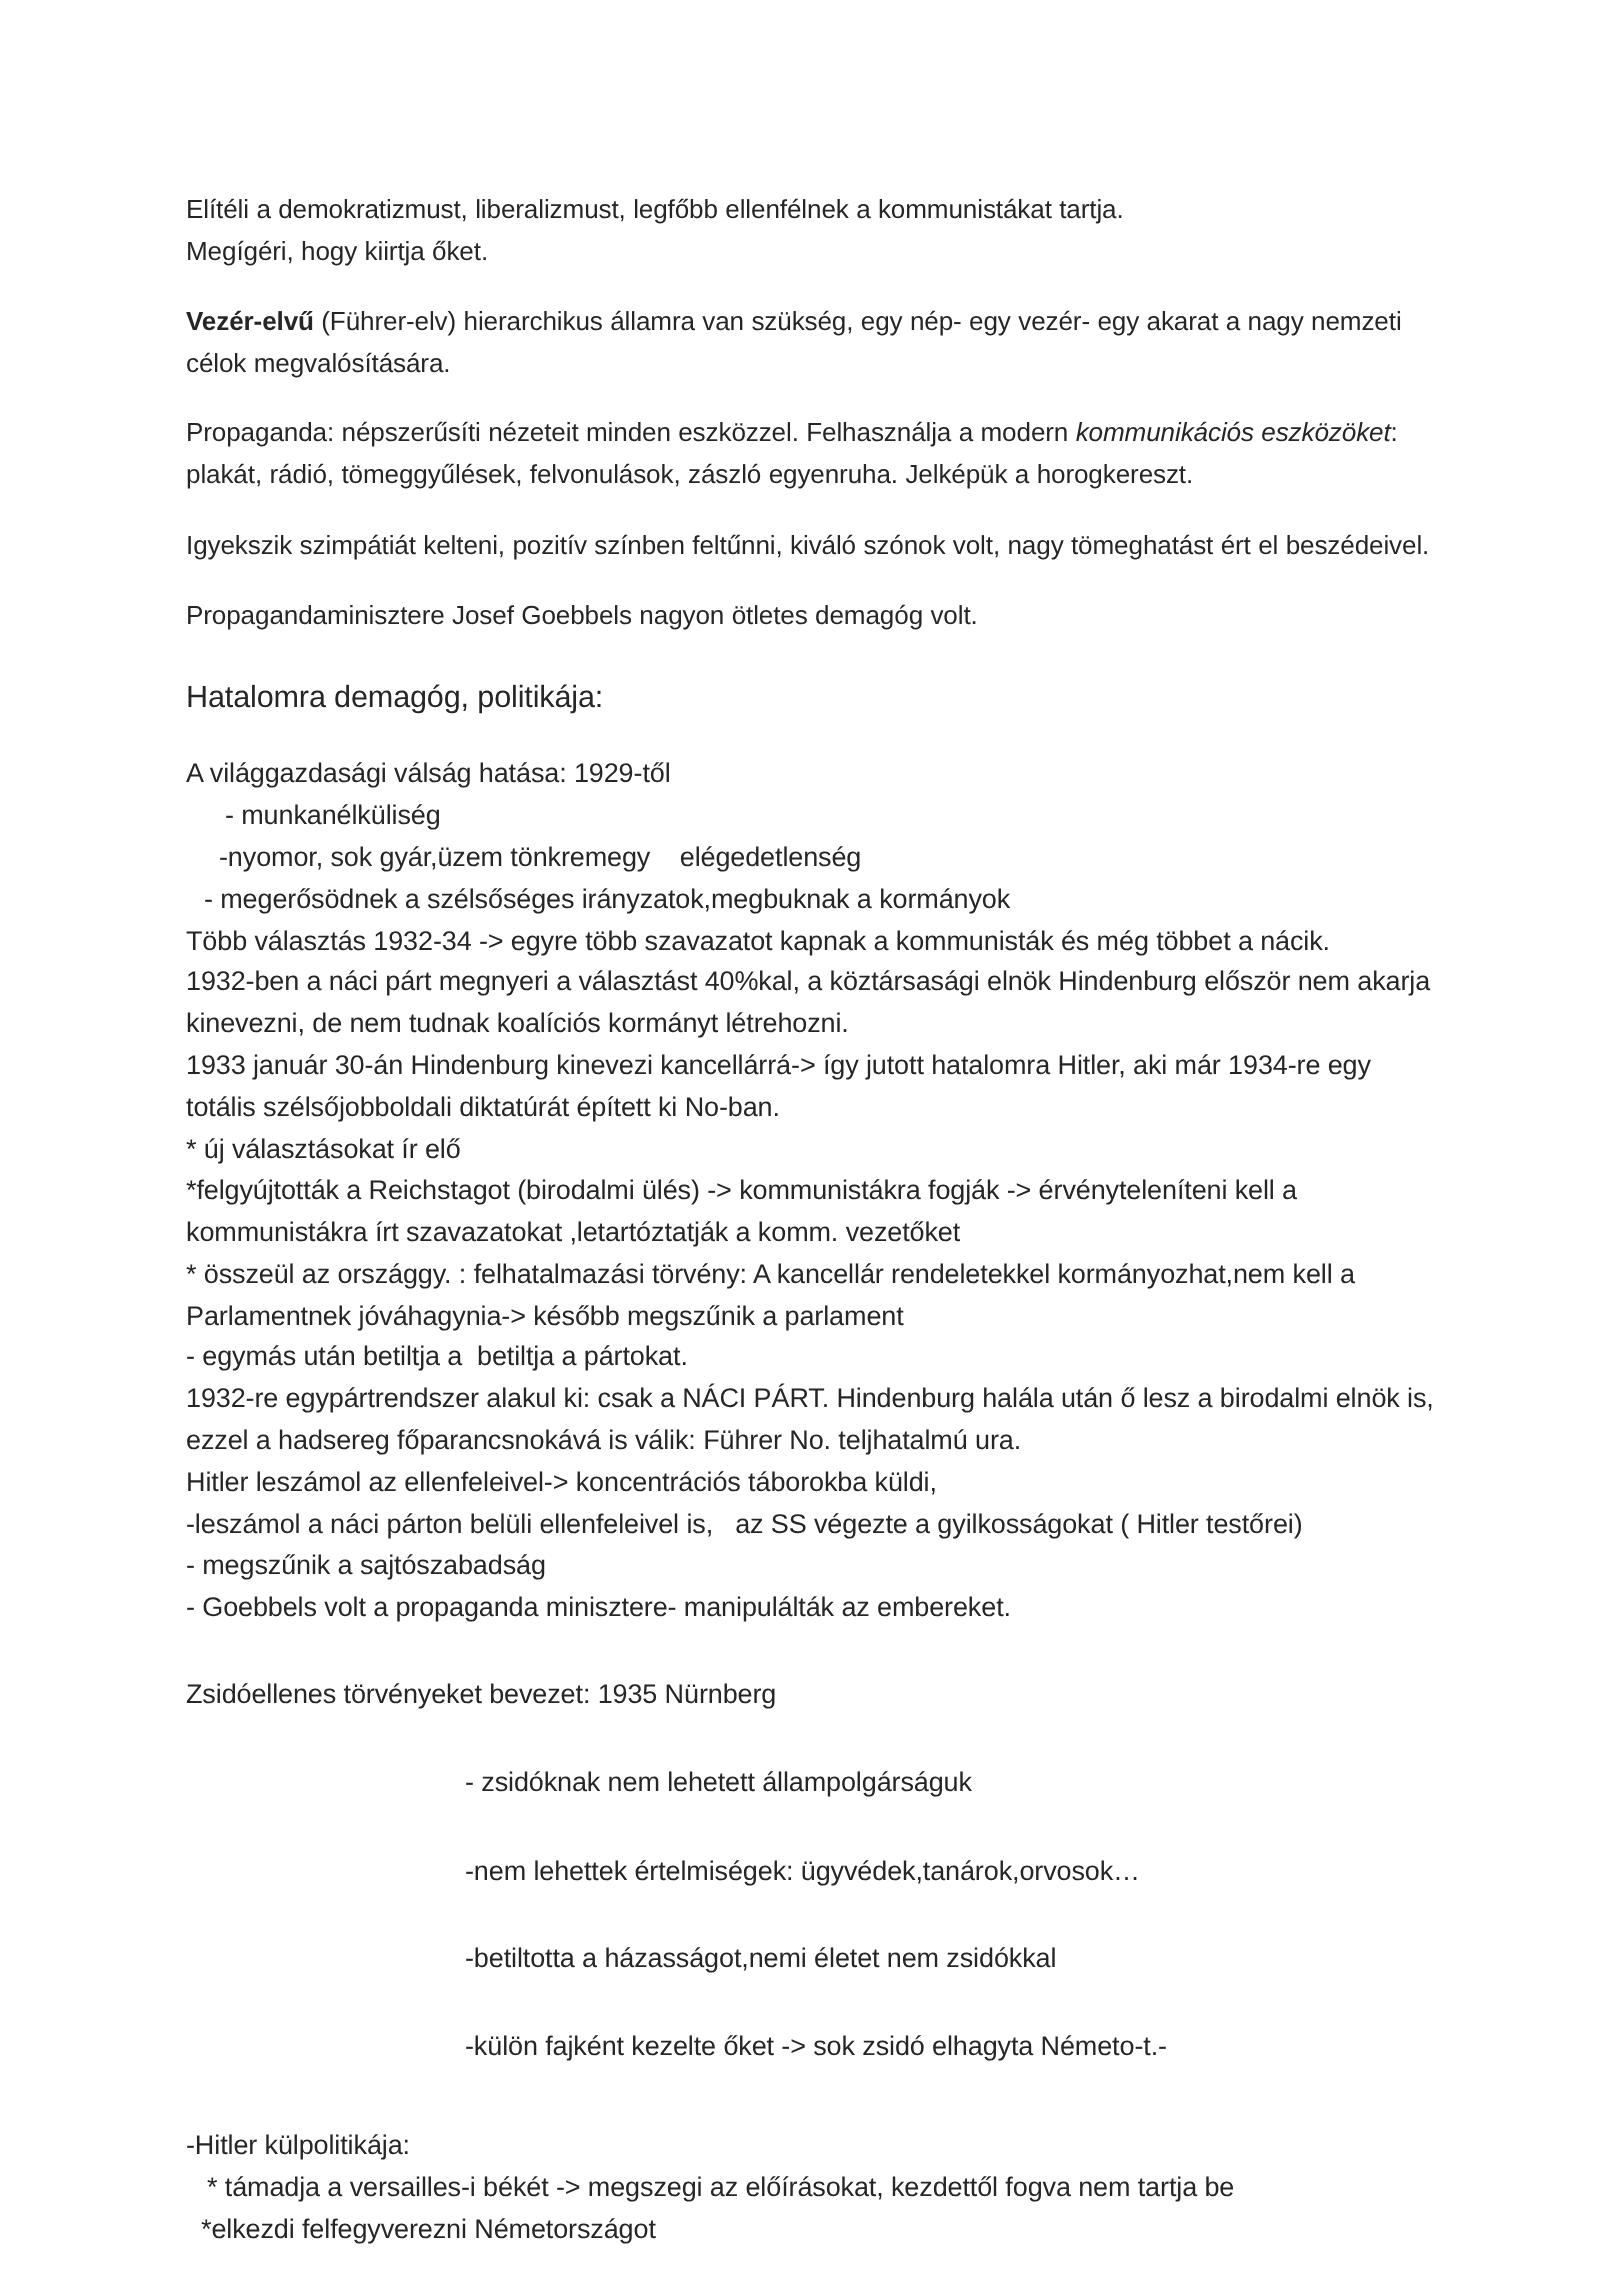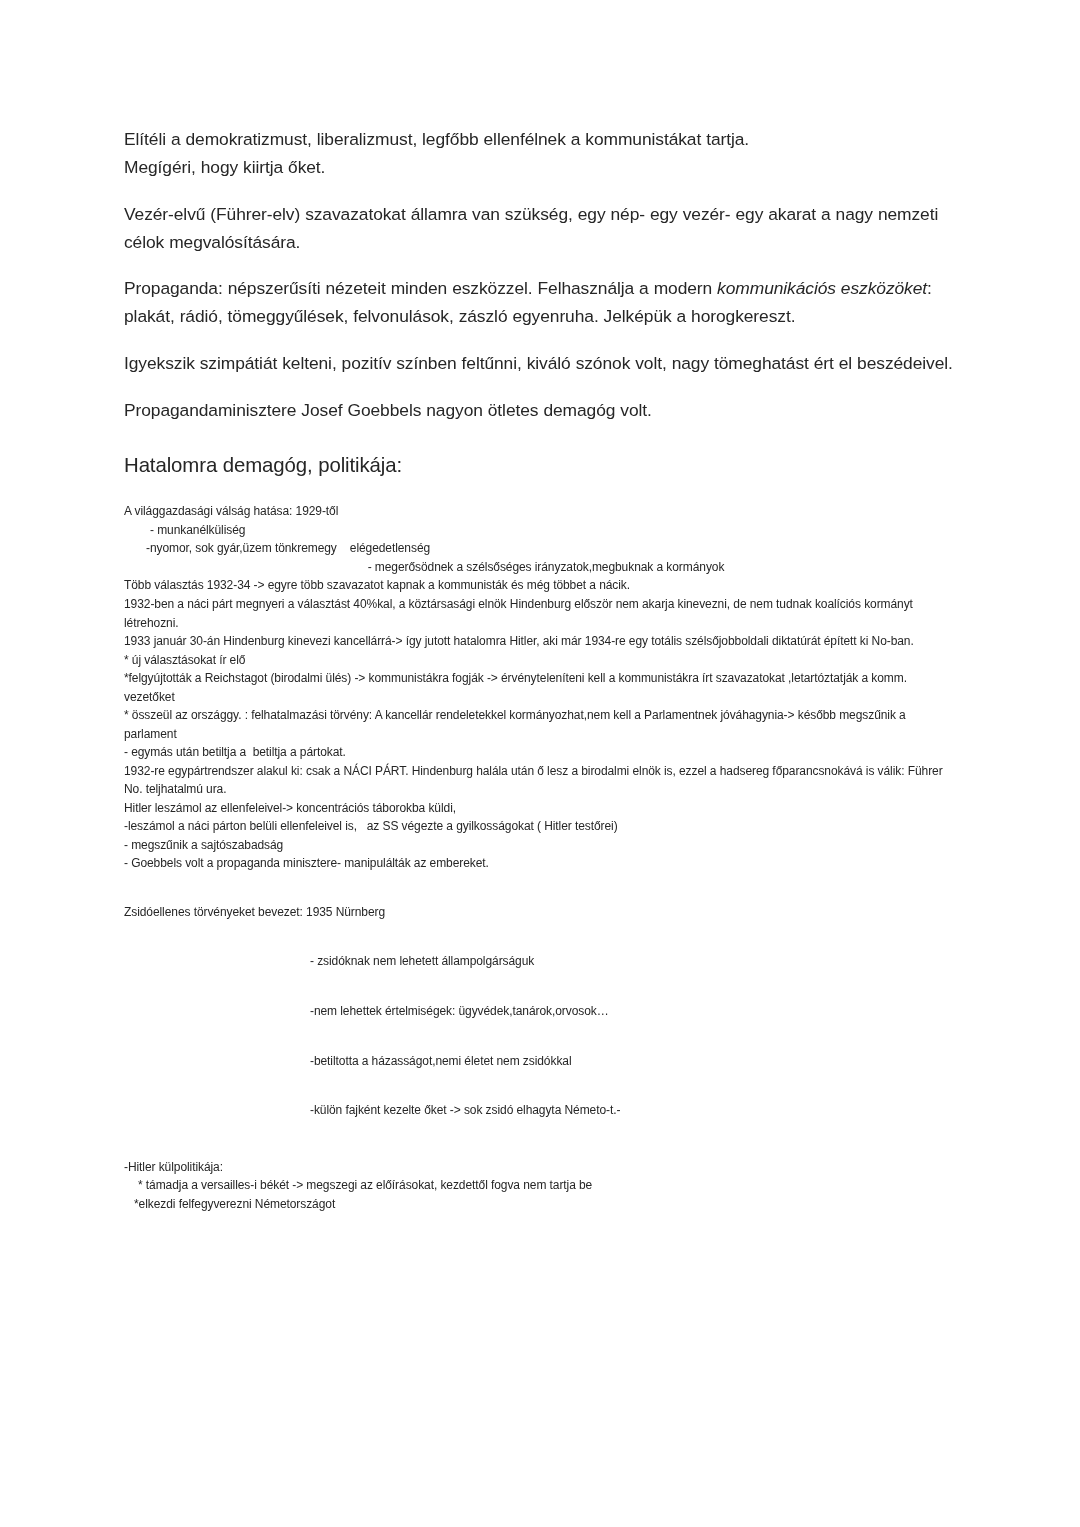"Vezér-elvű" b, .bold { font-weight: 400 -> 700 }
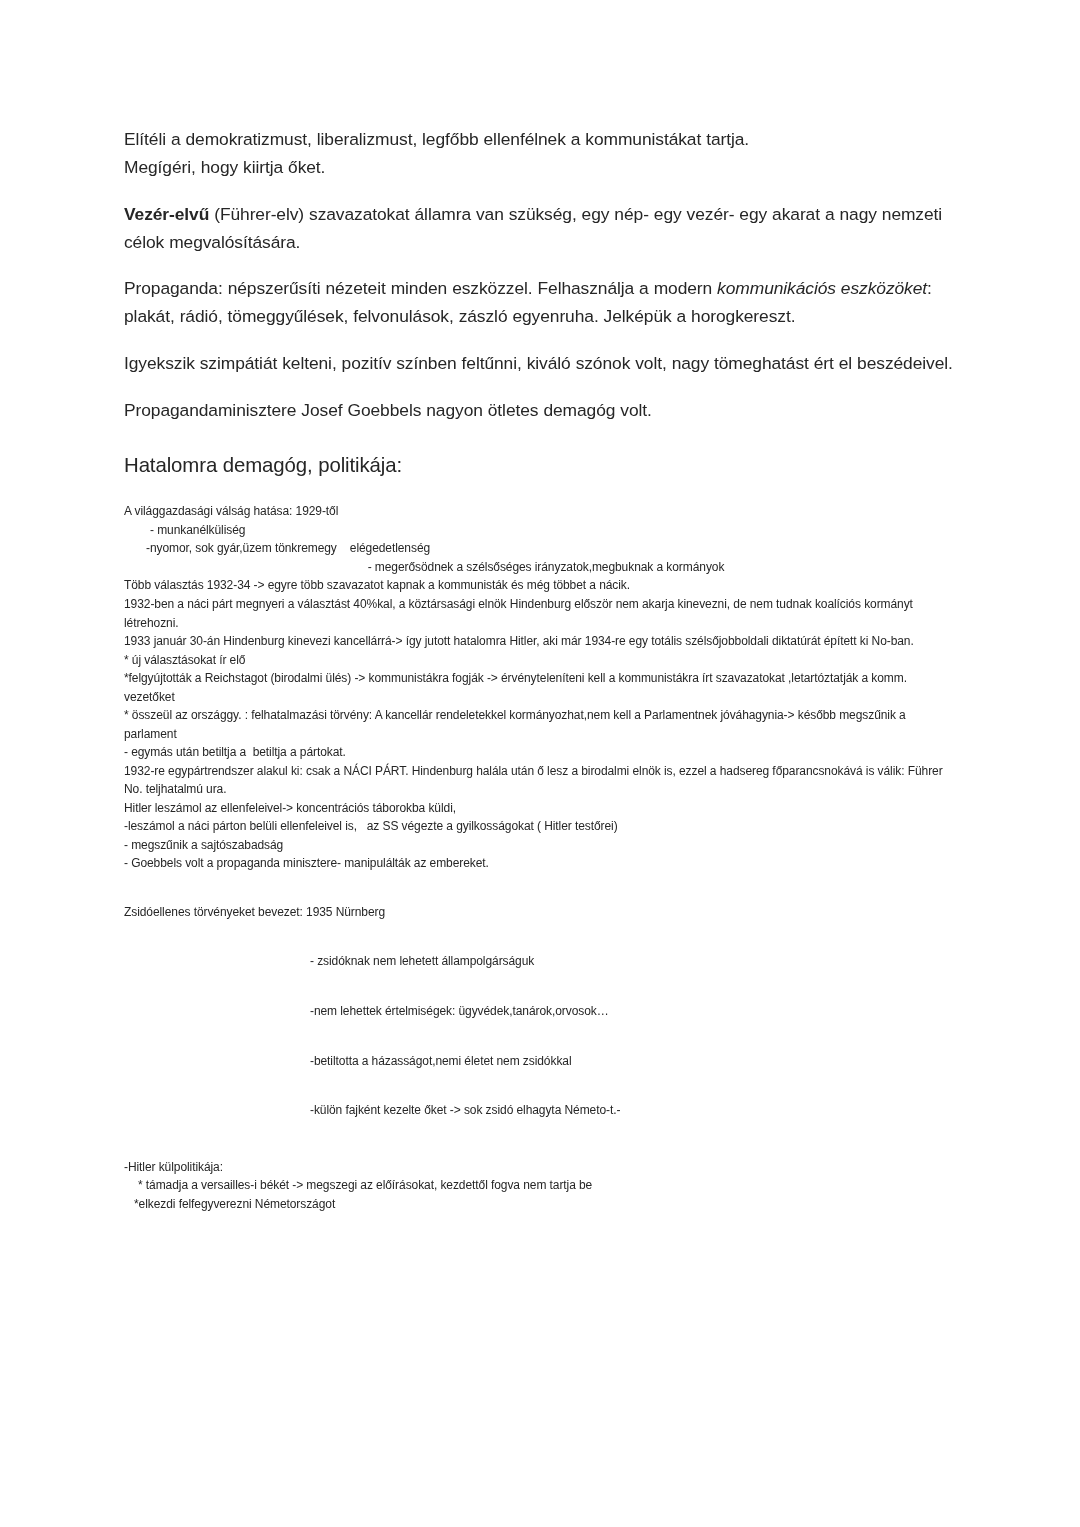"(Führer-elv) szavazatokat államra van" span { text: szavazatokat -> hierarchikus }
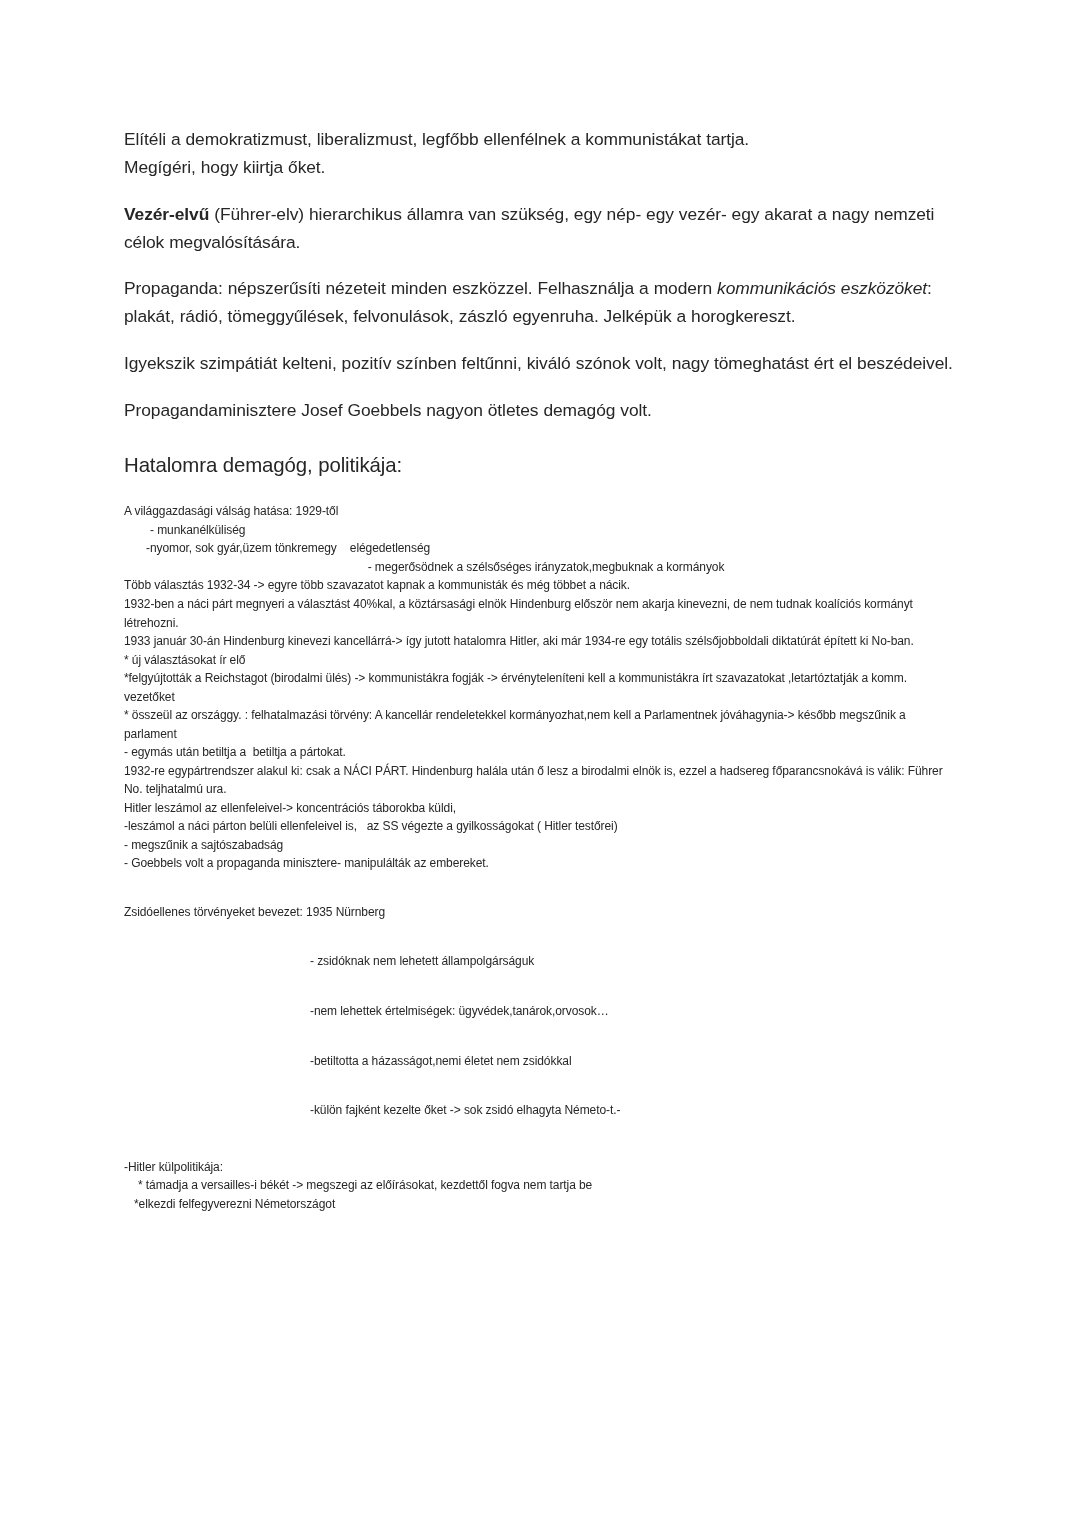"A világgazdasági válság hatása: 1929-től" .lines { font-size: 12px -> 18px }
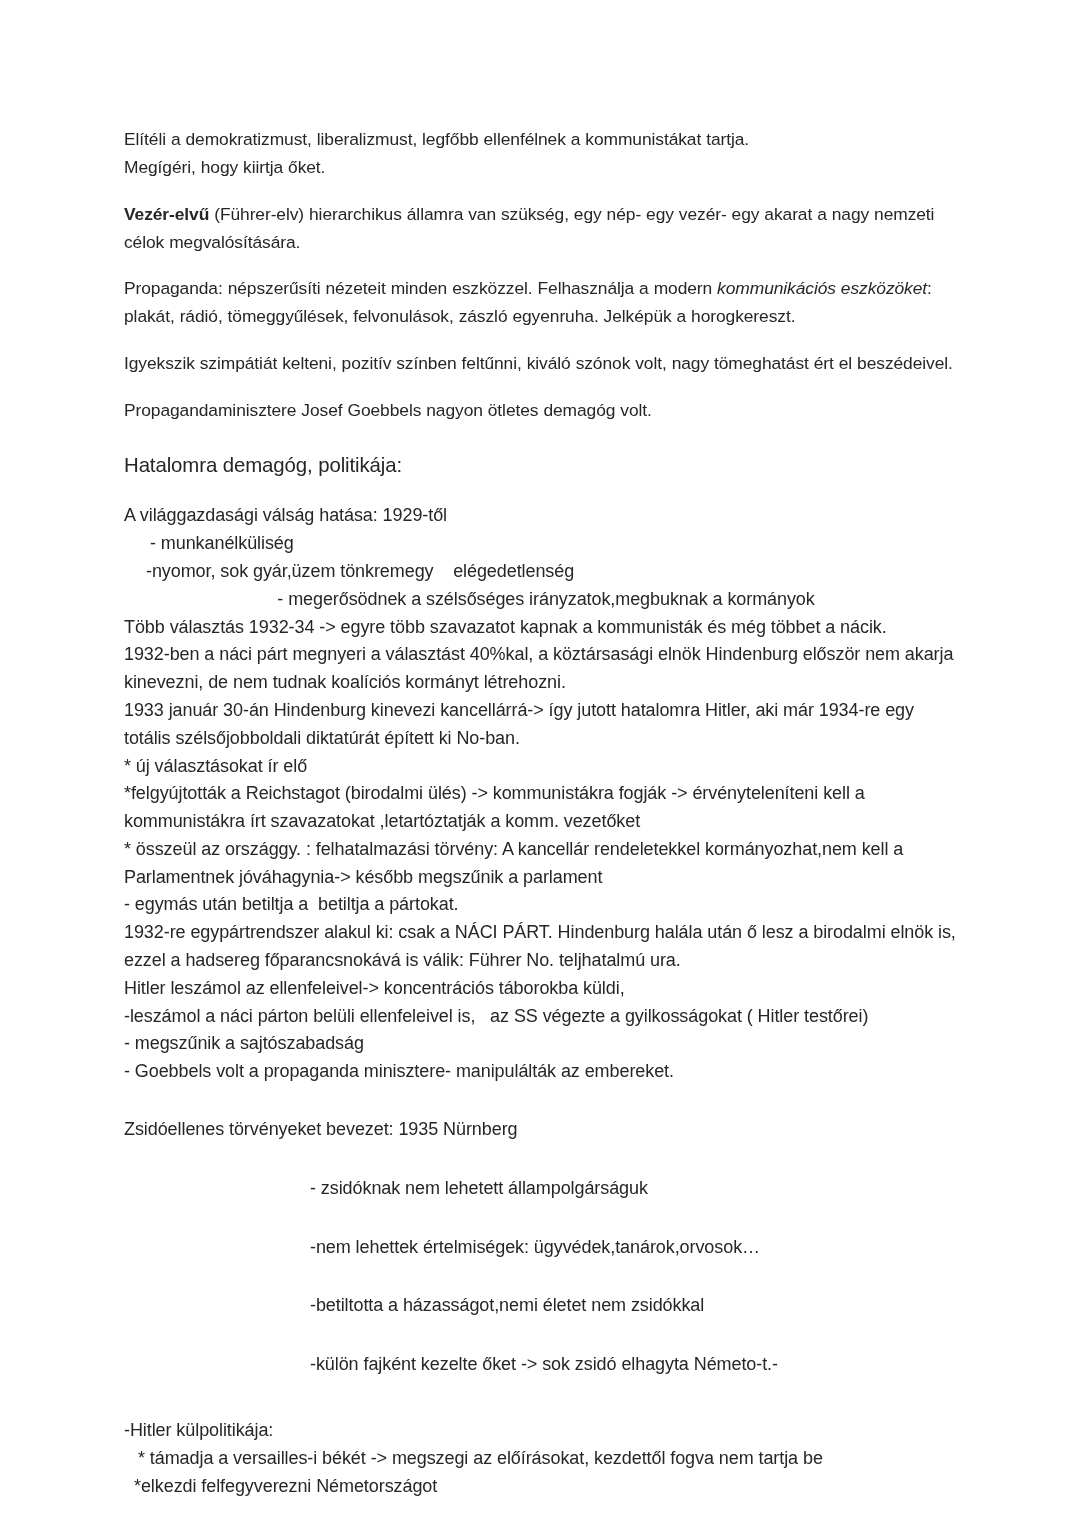"- megerősödnek a szélsőséges" .i4 { text-align: center -> none }
